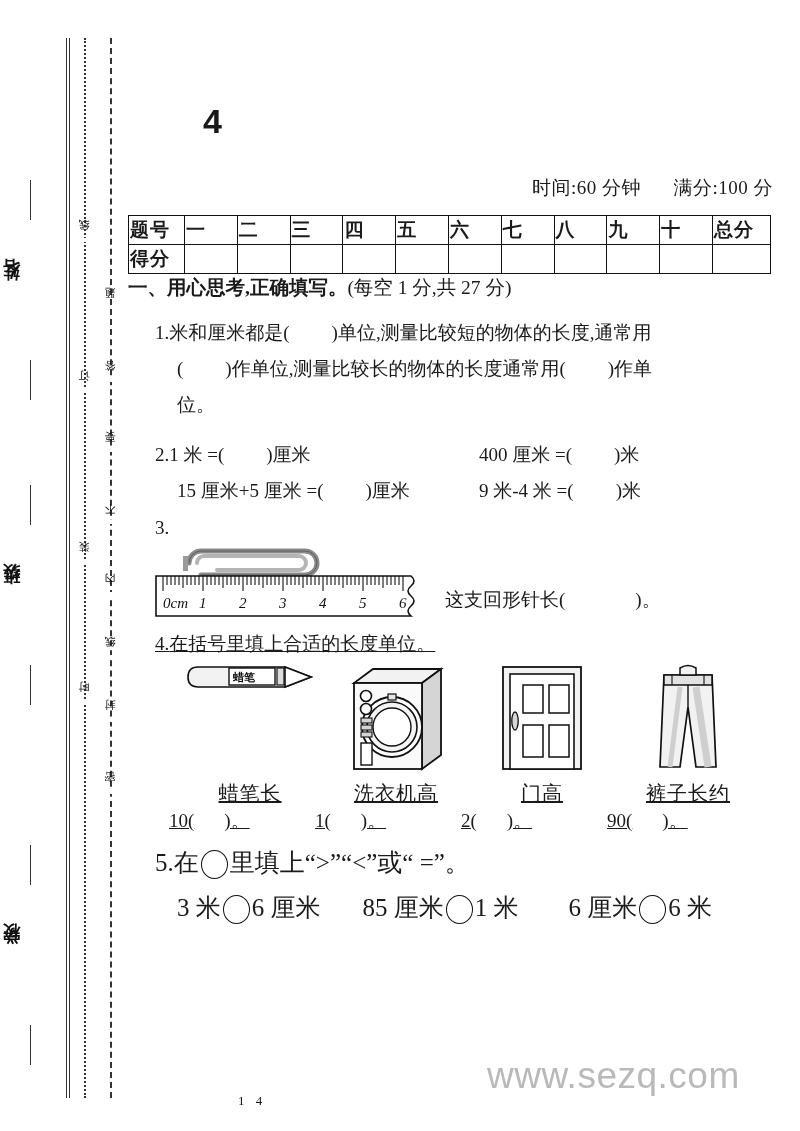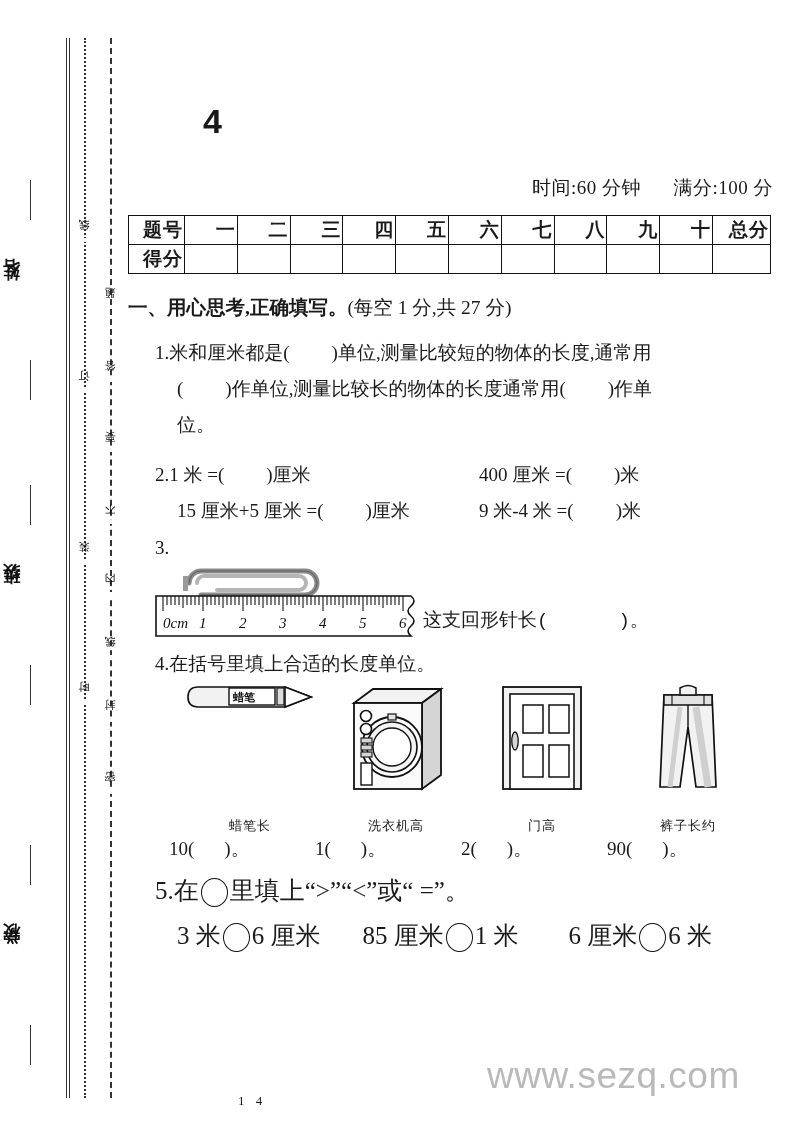"题号" table.score td { text-align: right -> left }
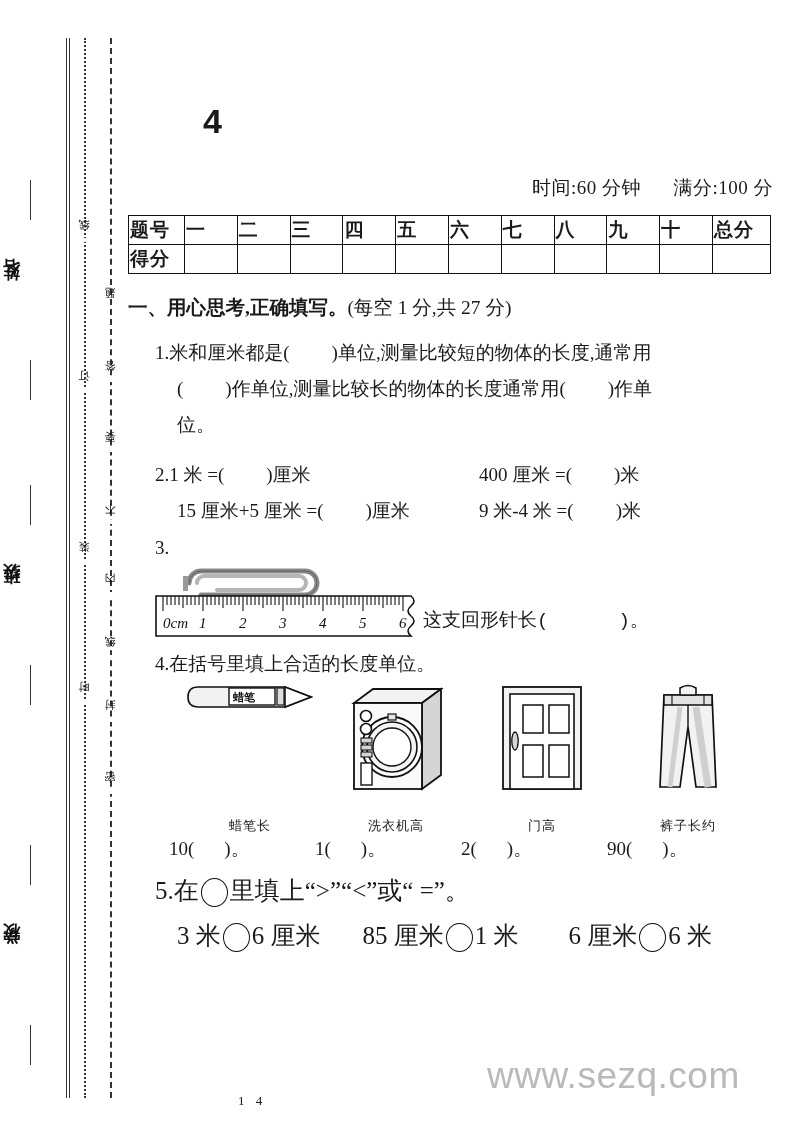"一、用心思考,正确填写。(每空 1 分,共 27 分)" .section-head { margin-top: 20px -> none }
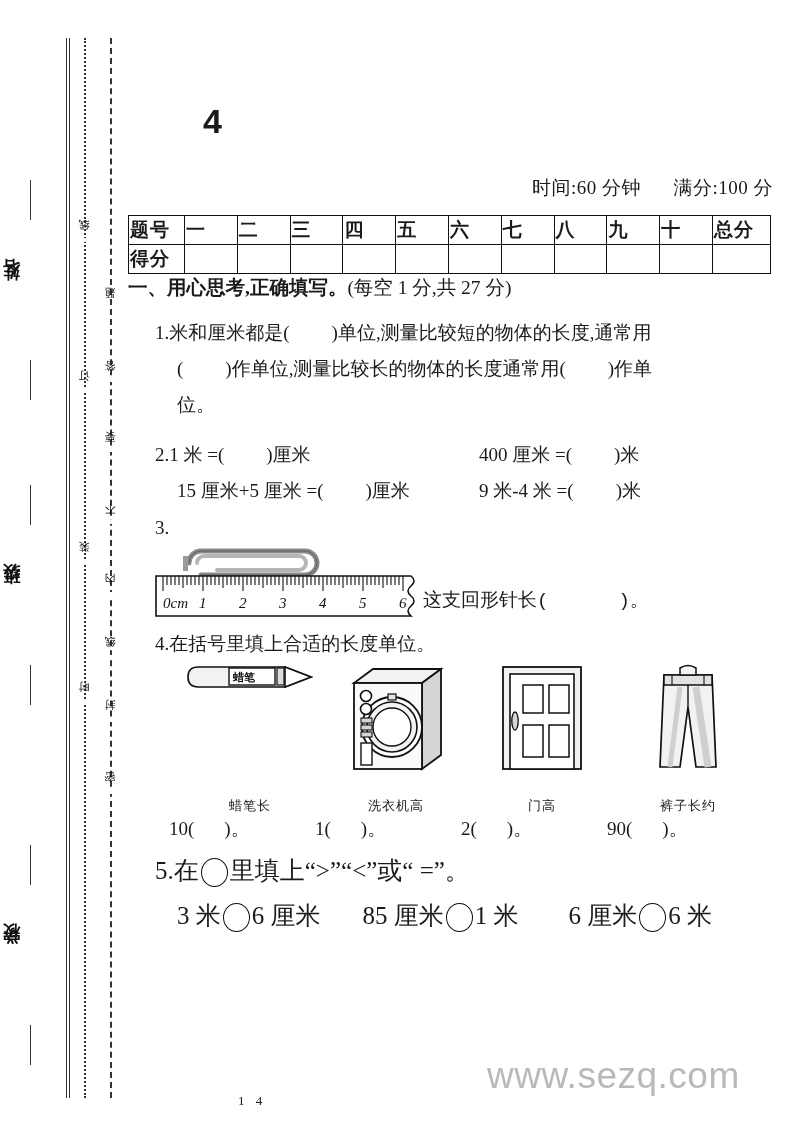"这支回形针长( )。" #q3-text { font-family: Liberation Mono, monospace -> none; margin-left: none -> 22px }
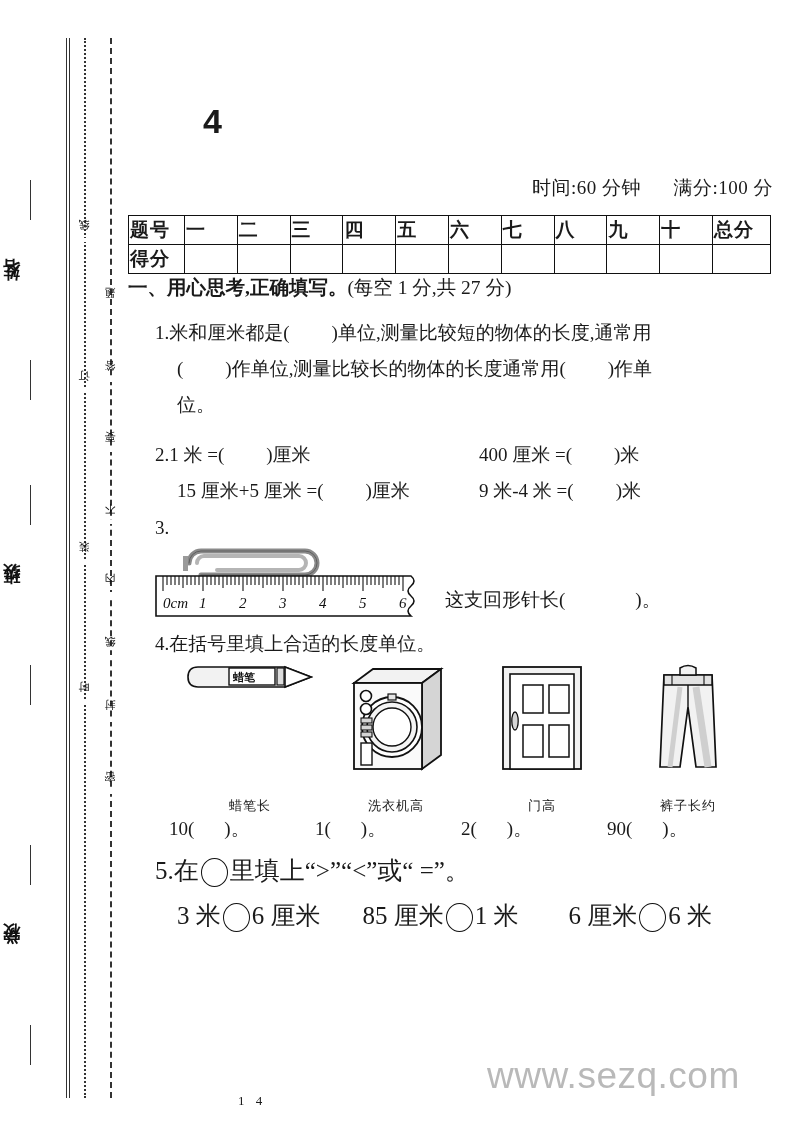"4.在括号里填上合适的长度单位。" #q4 { text-decoration: none -> underline }
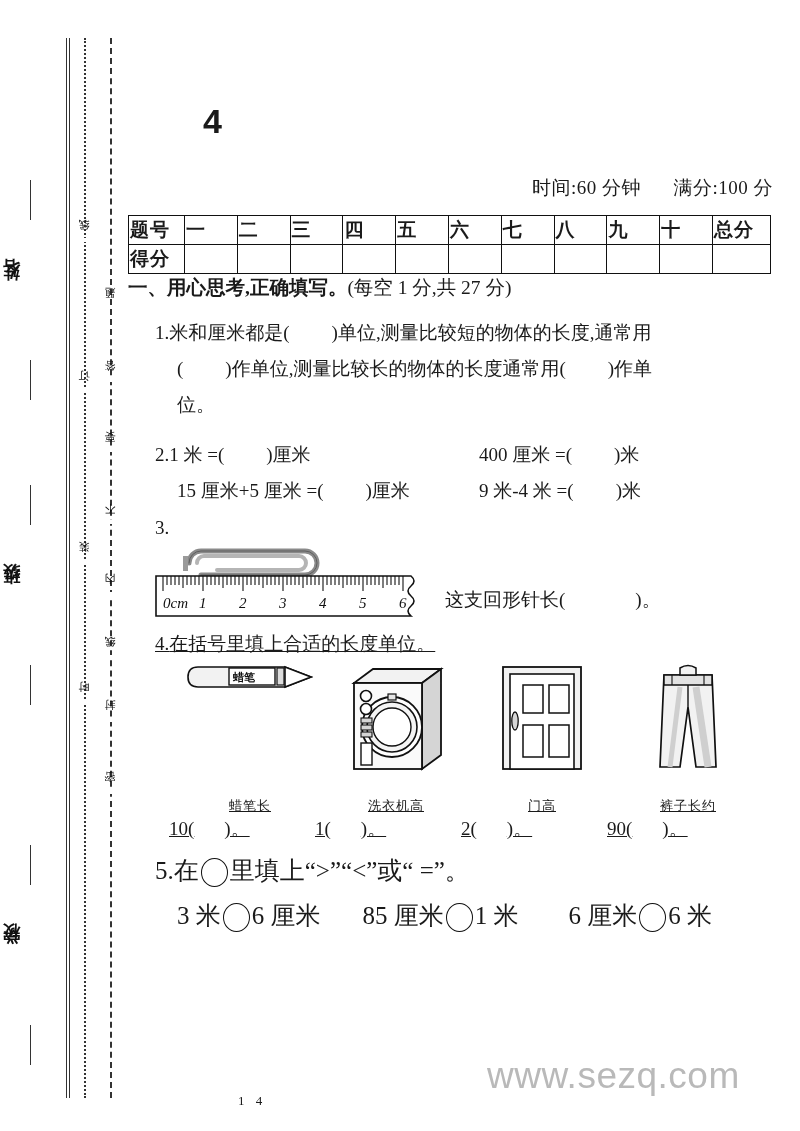"蜡笔长" .pic-caption { font-size: 13px -> 20px; margin-top: 20px -> 3px }
